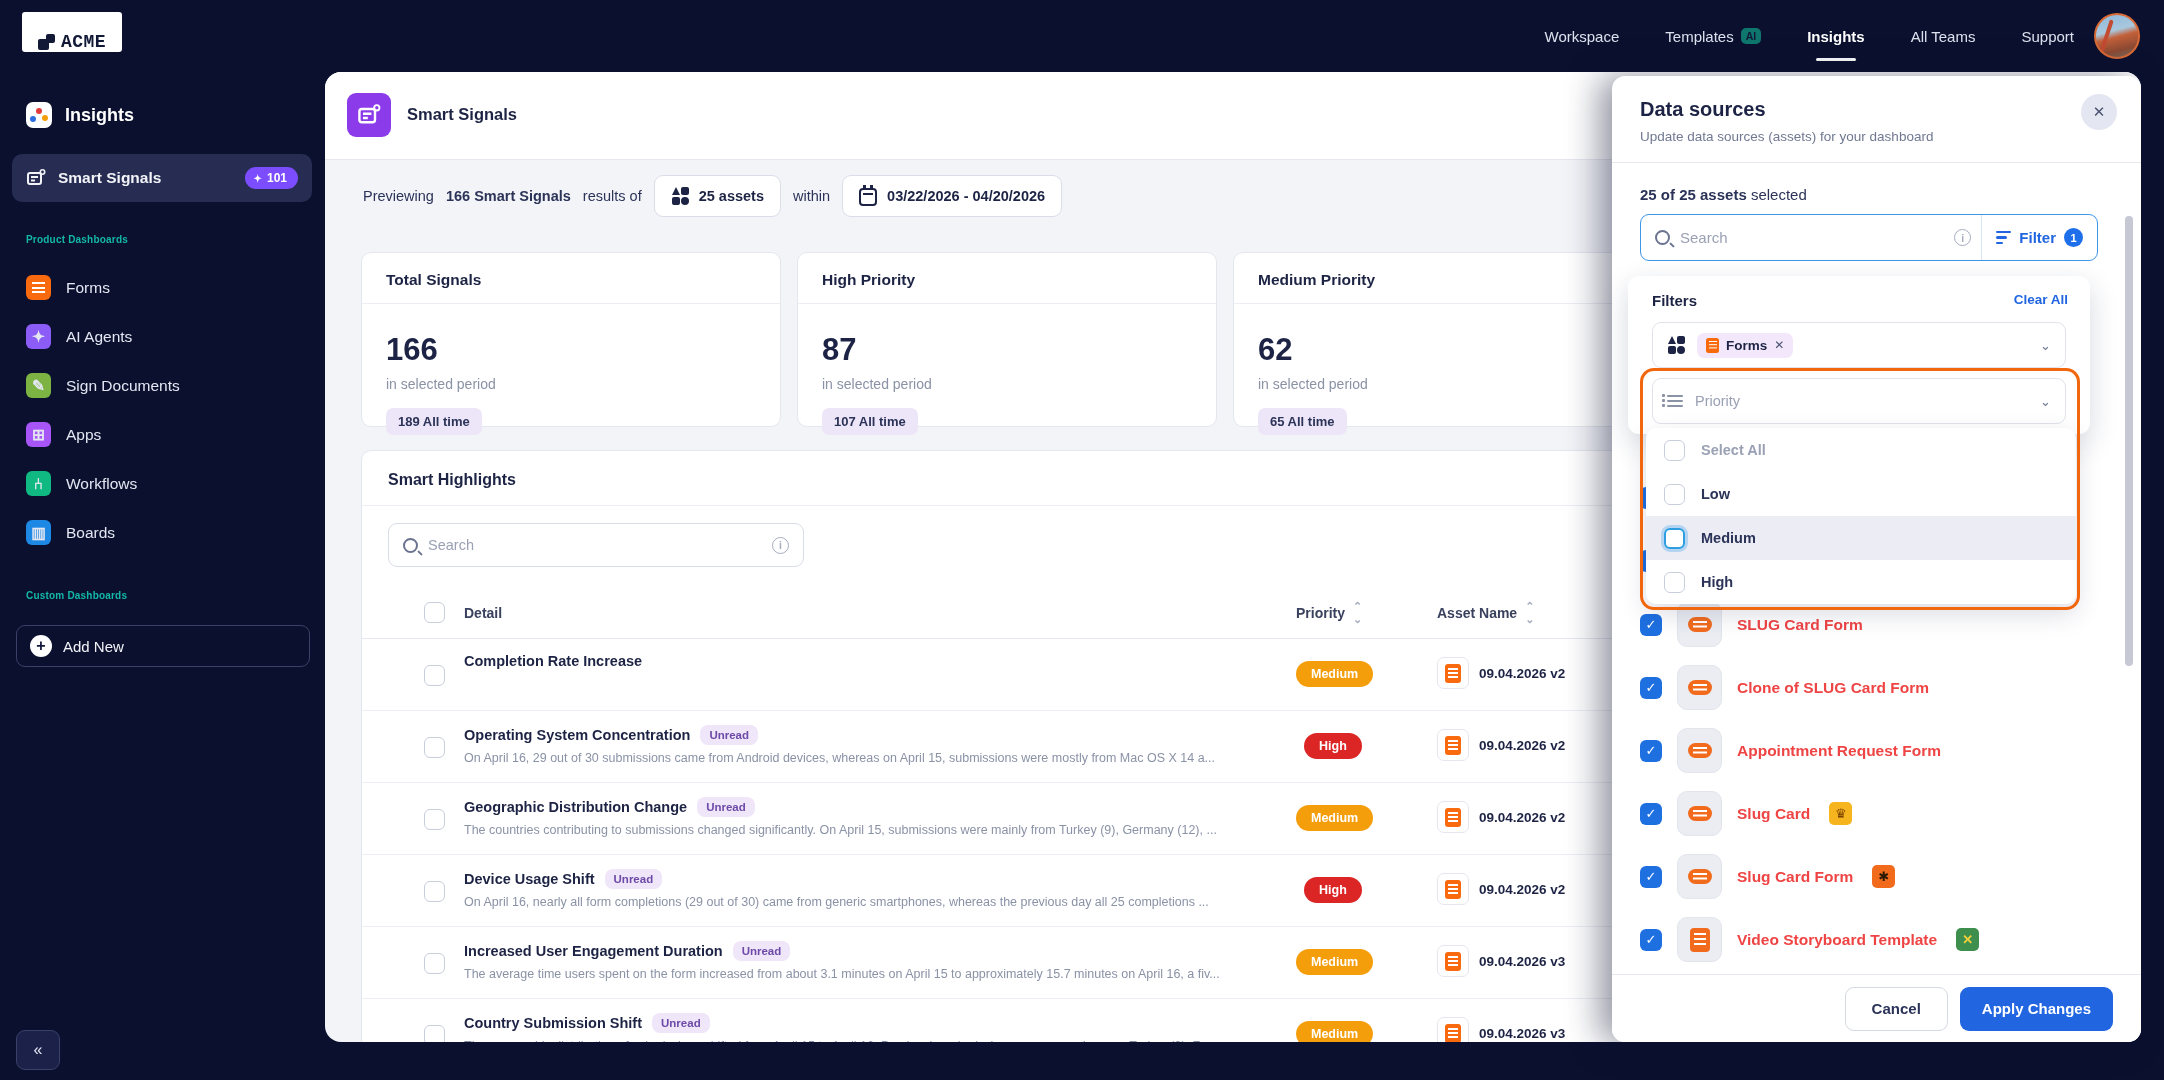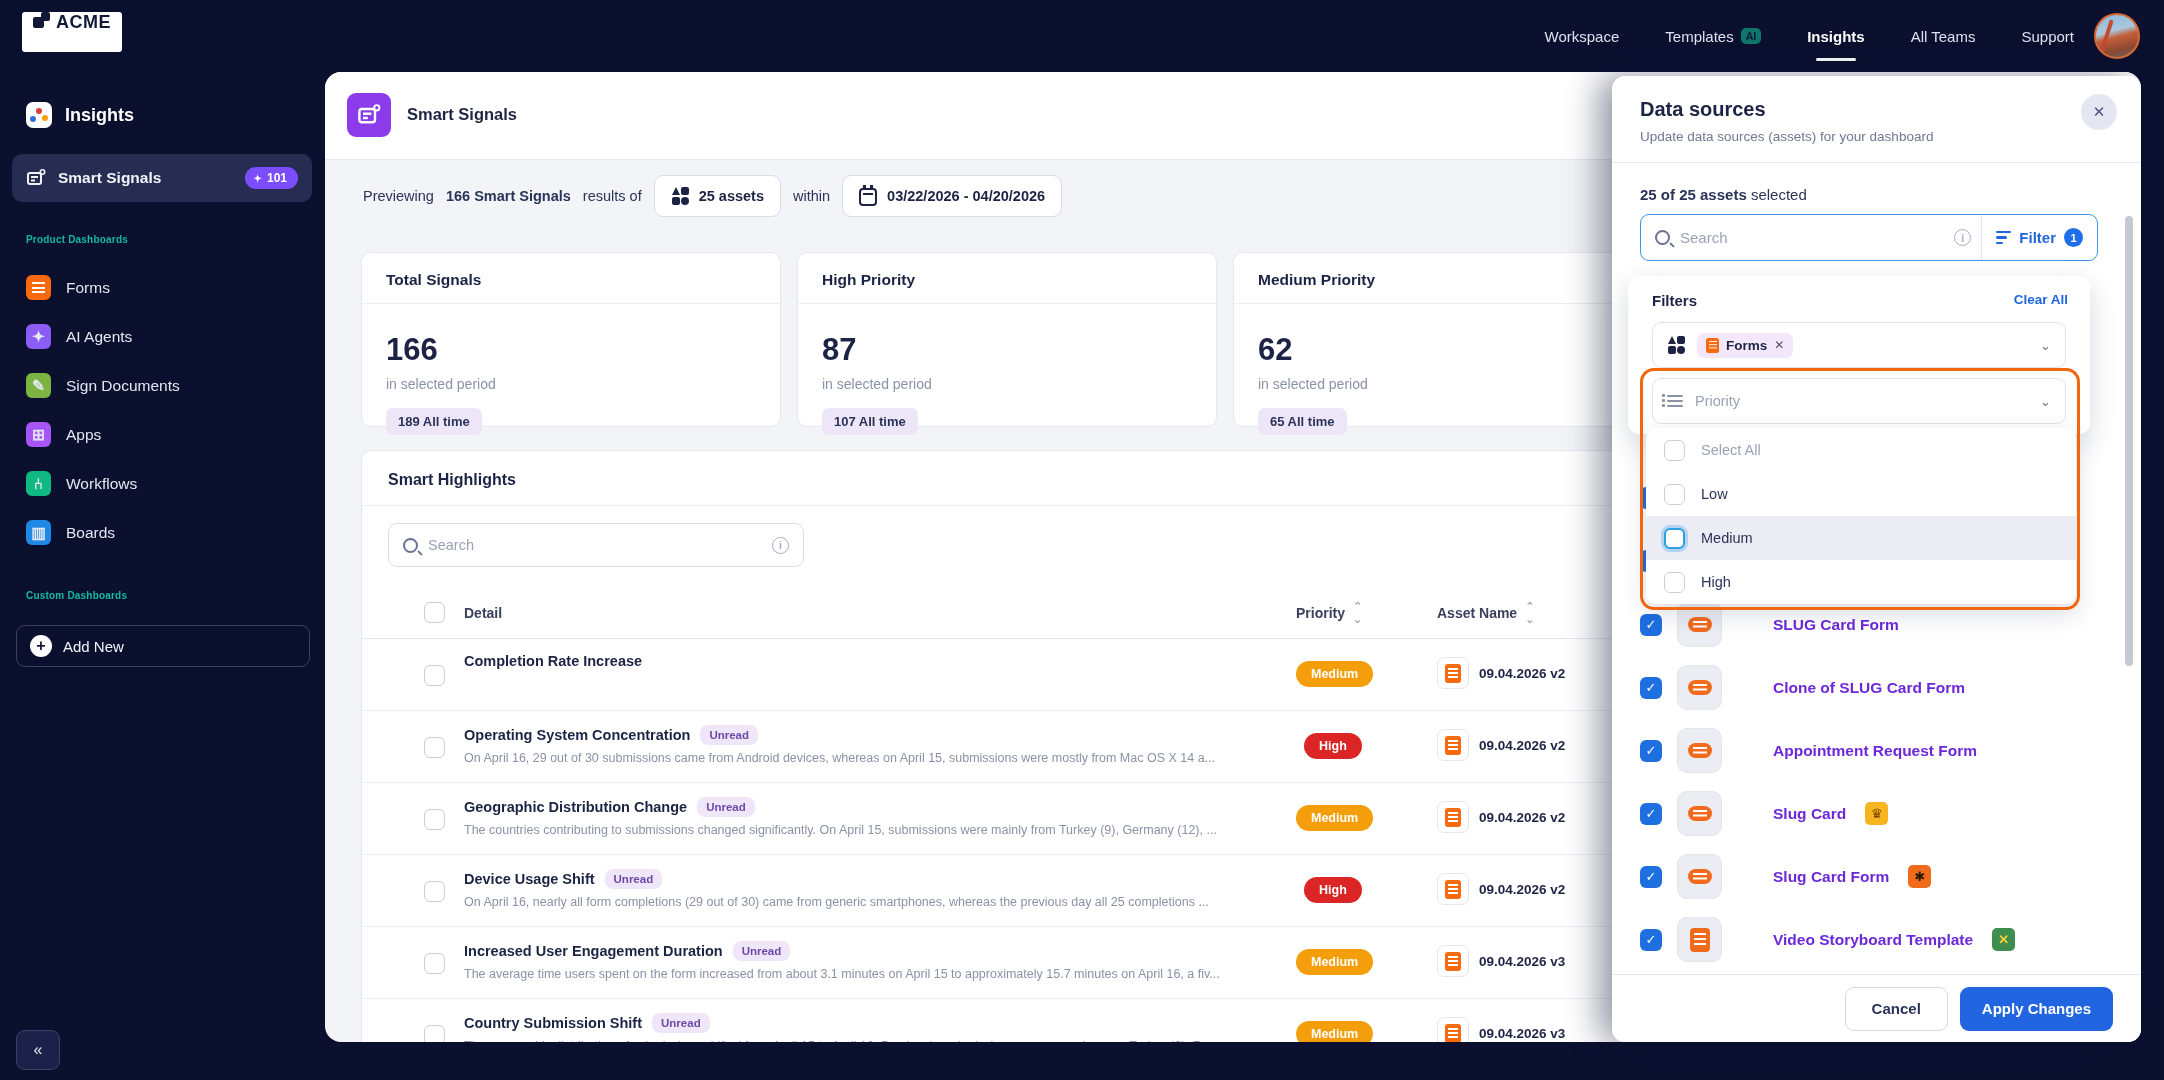"ACME" .brand { align-items: flex-start -> flex-end; font-family: none -> Liberation Mono, monospace }
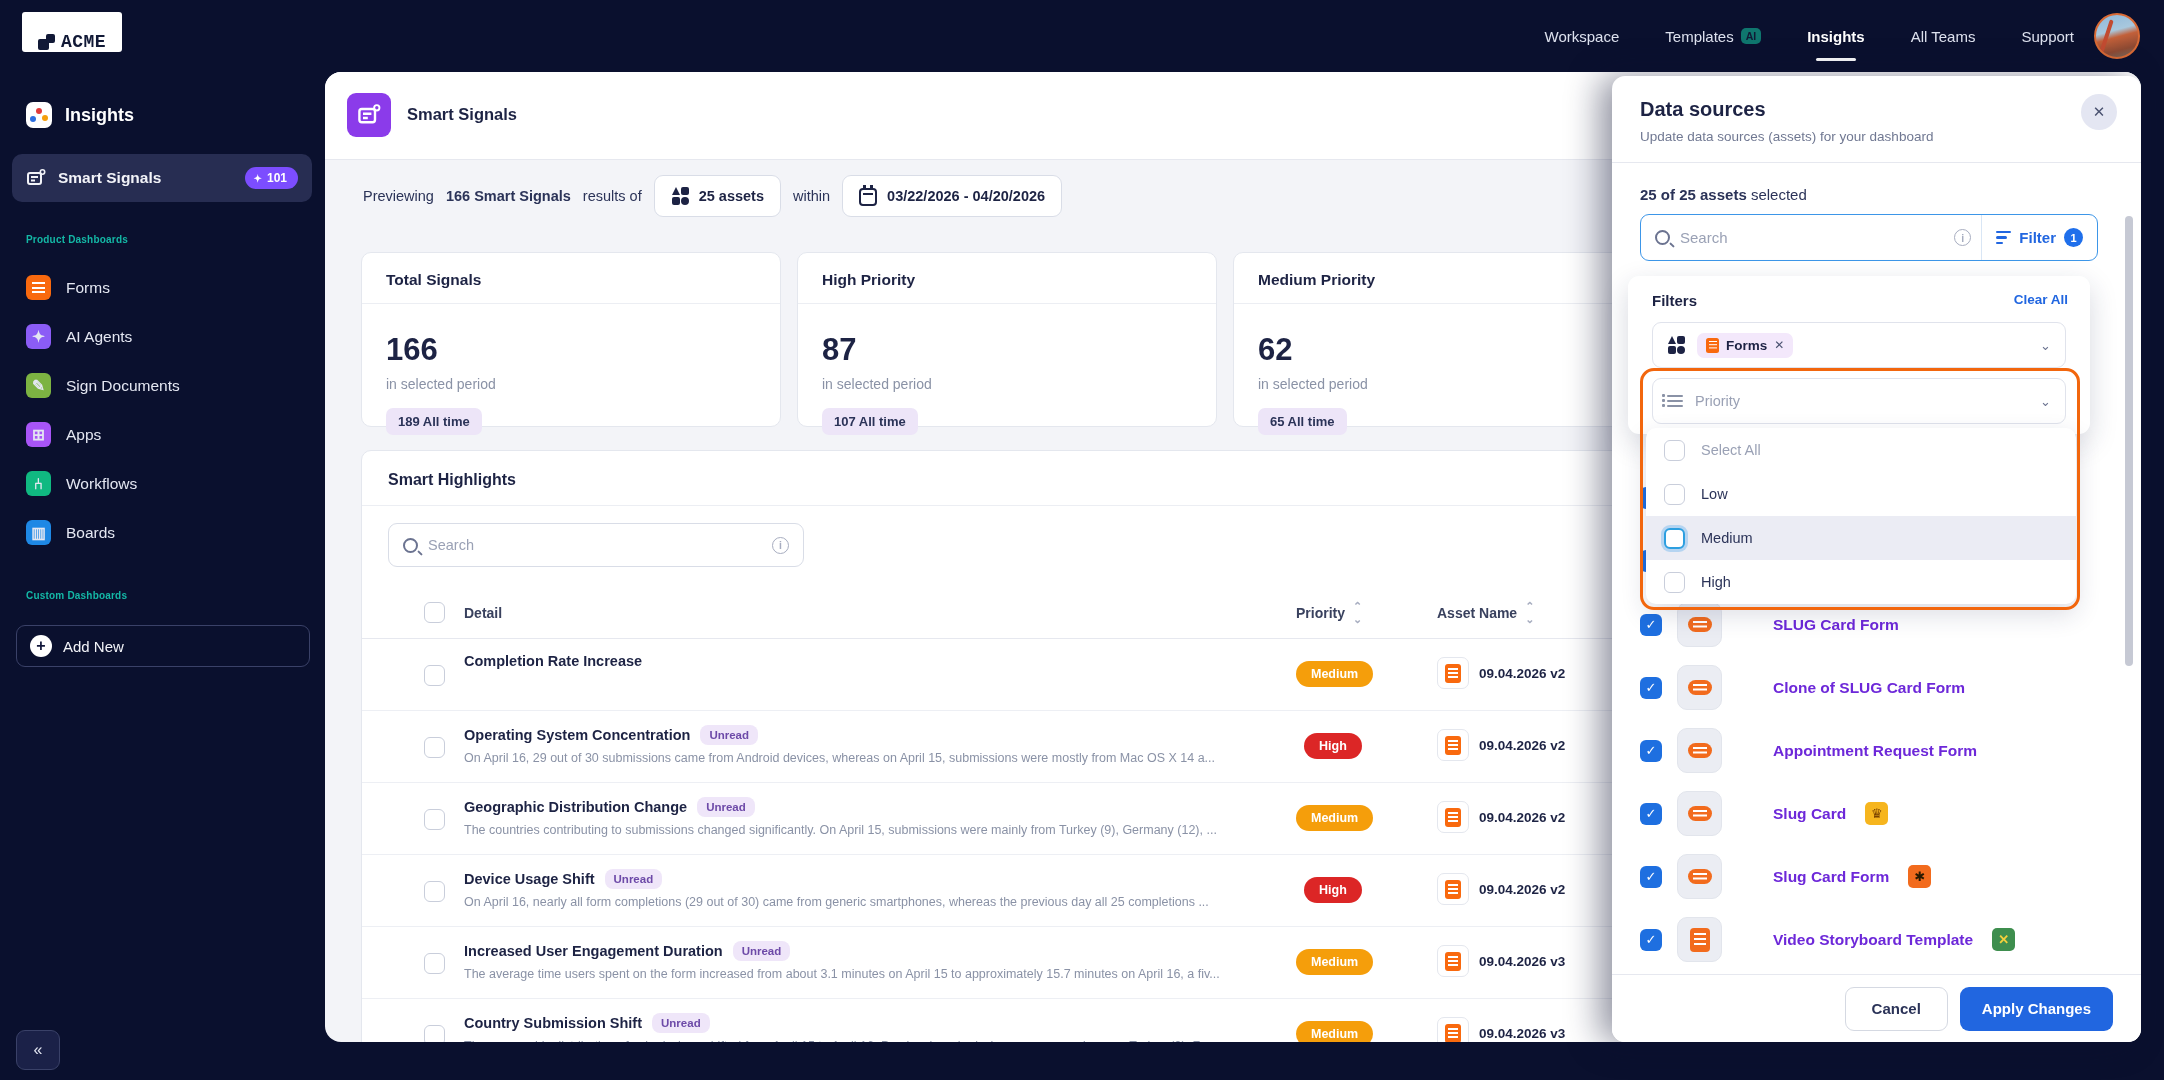"Select All" .opt .olbl { font-weight: normal -> bold }
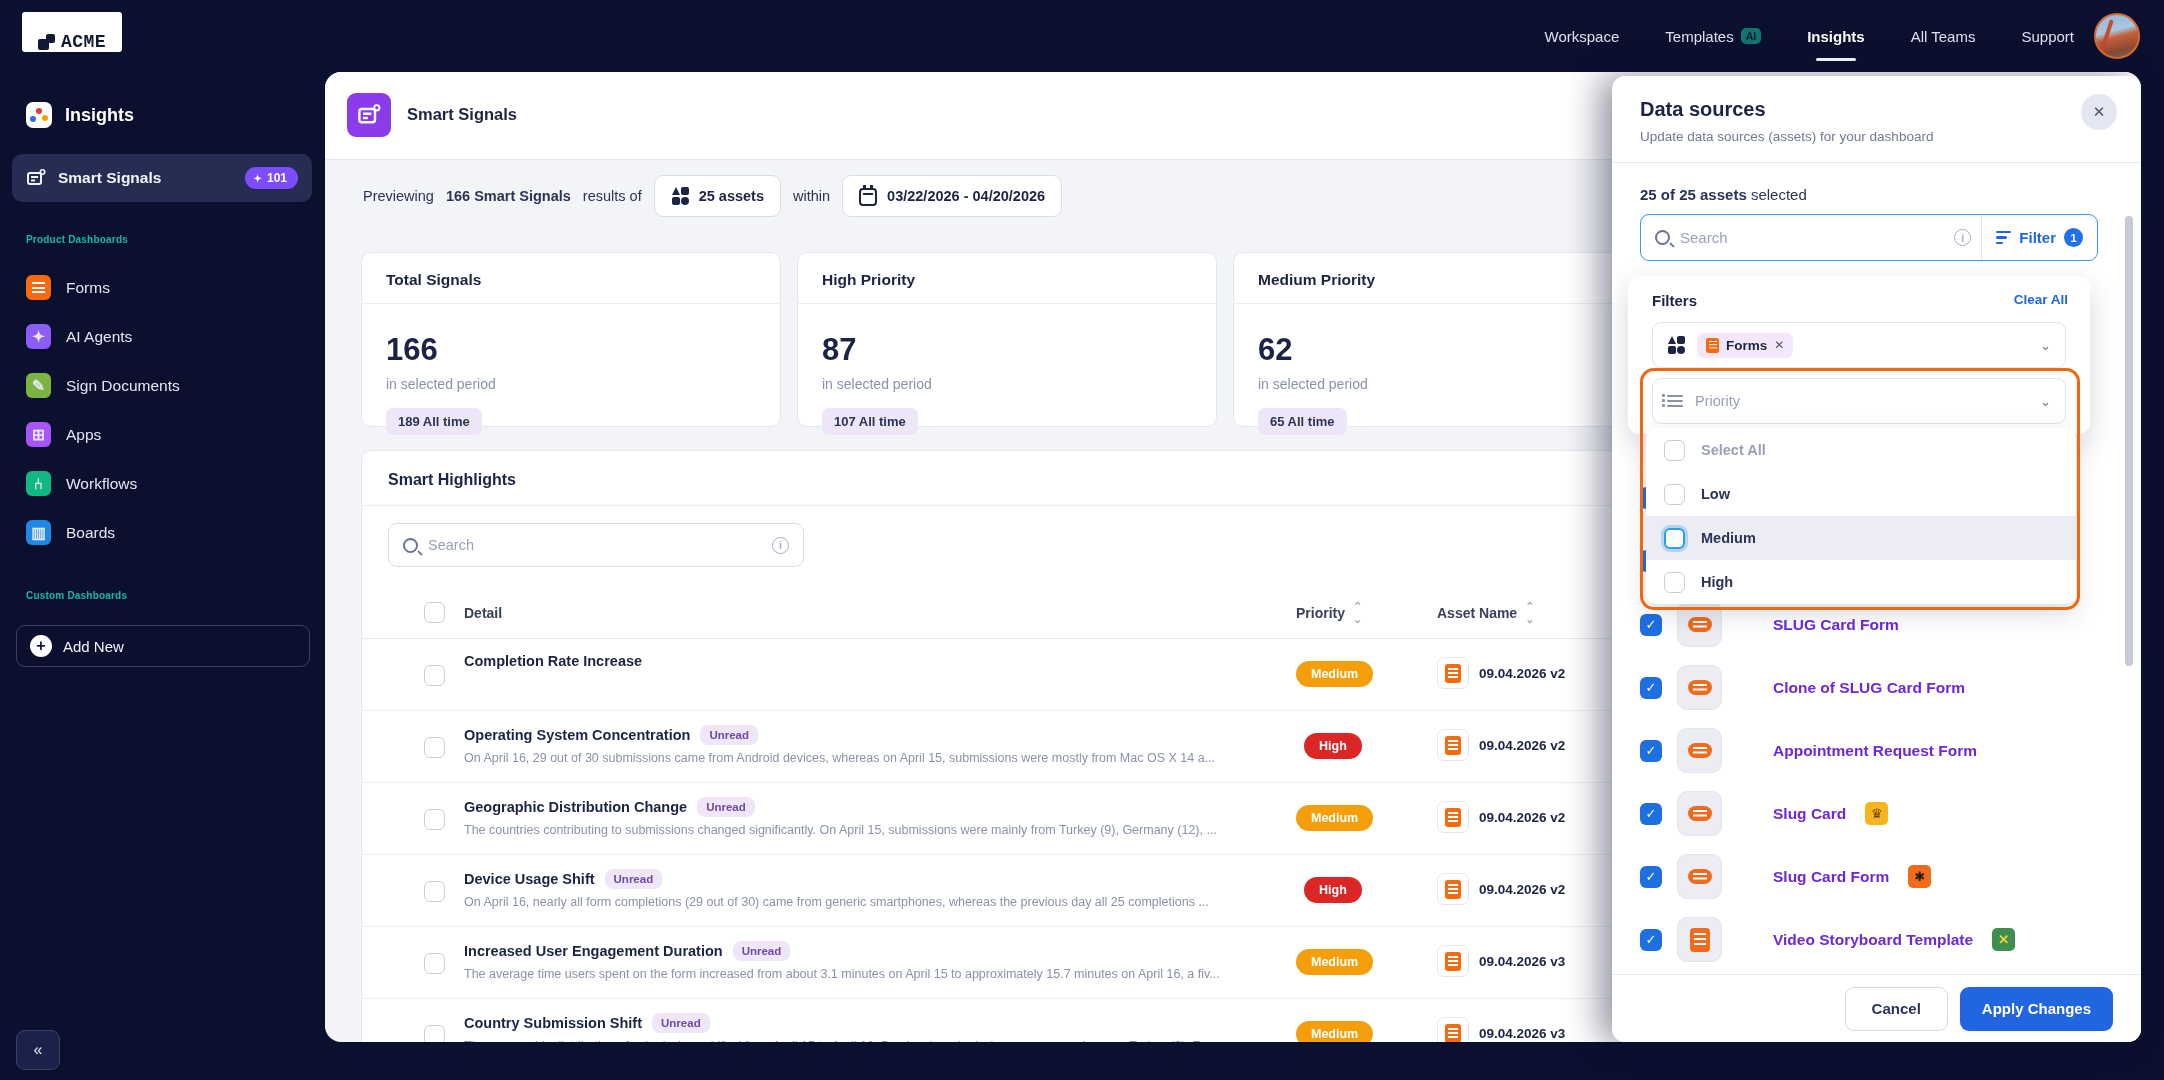"SLUG Card Form" .aname { color: #6d28d9 -> #ef4444; margin-left: 36px -> none }
